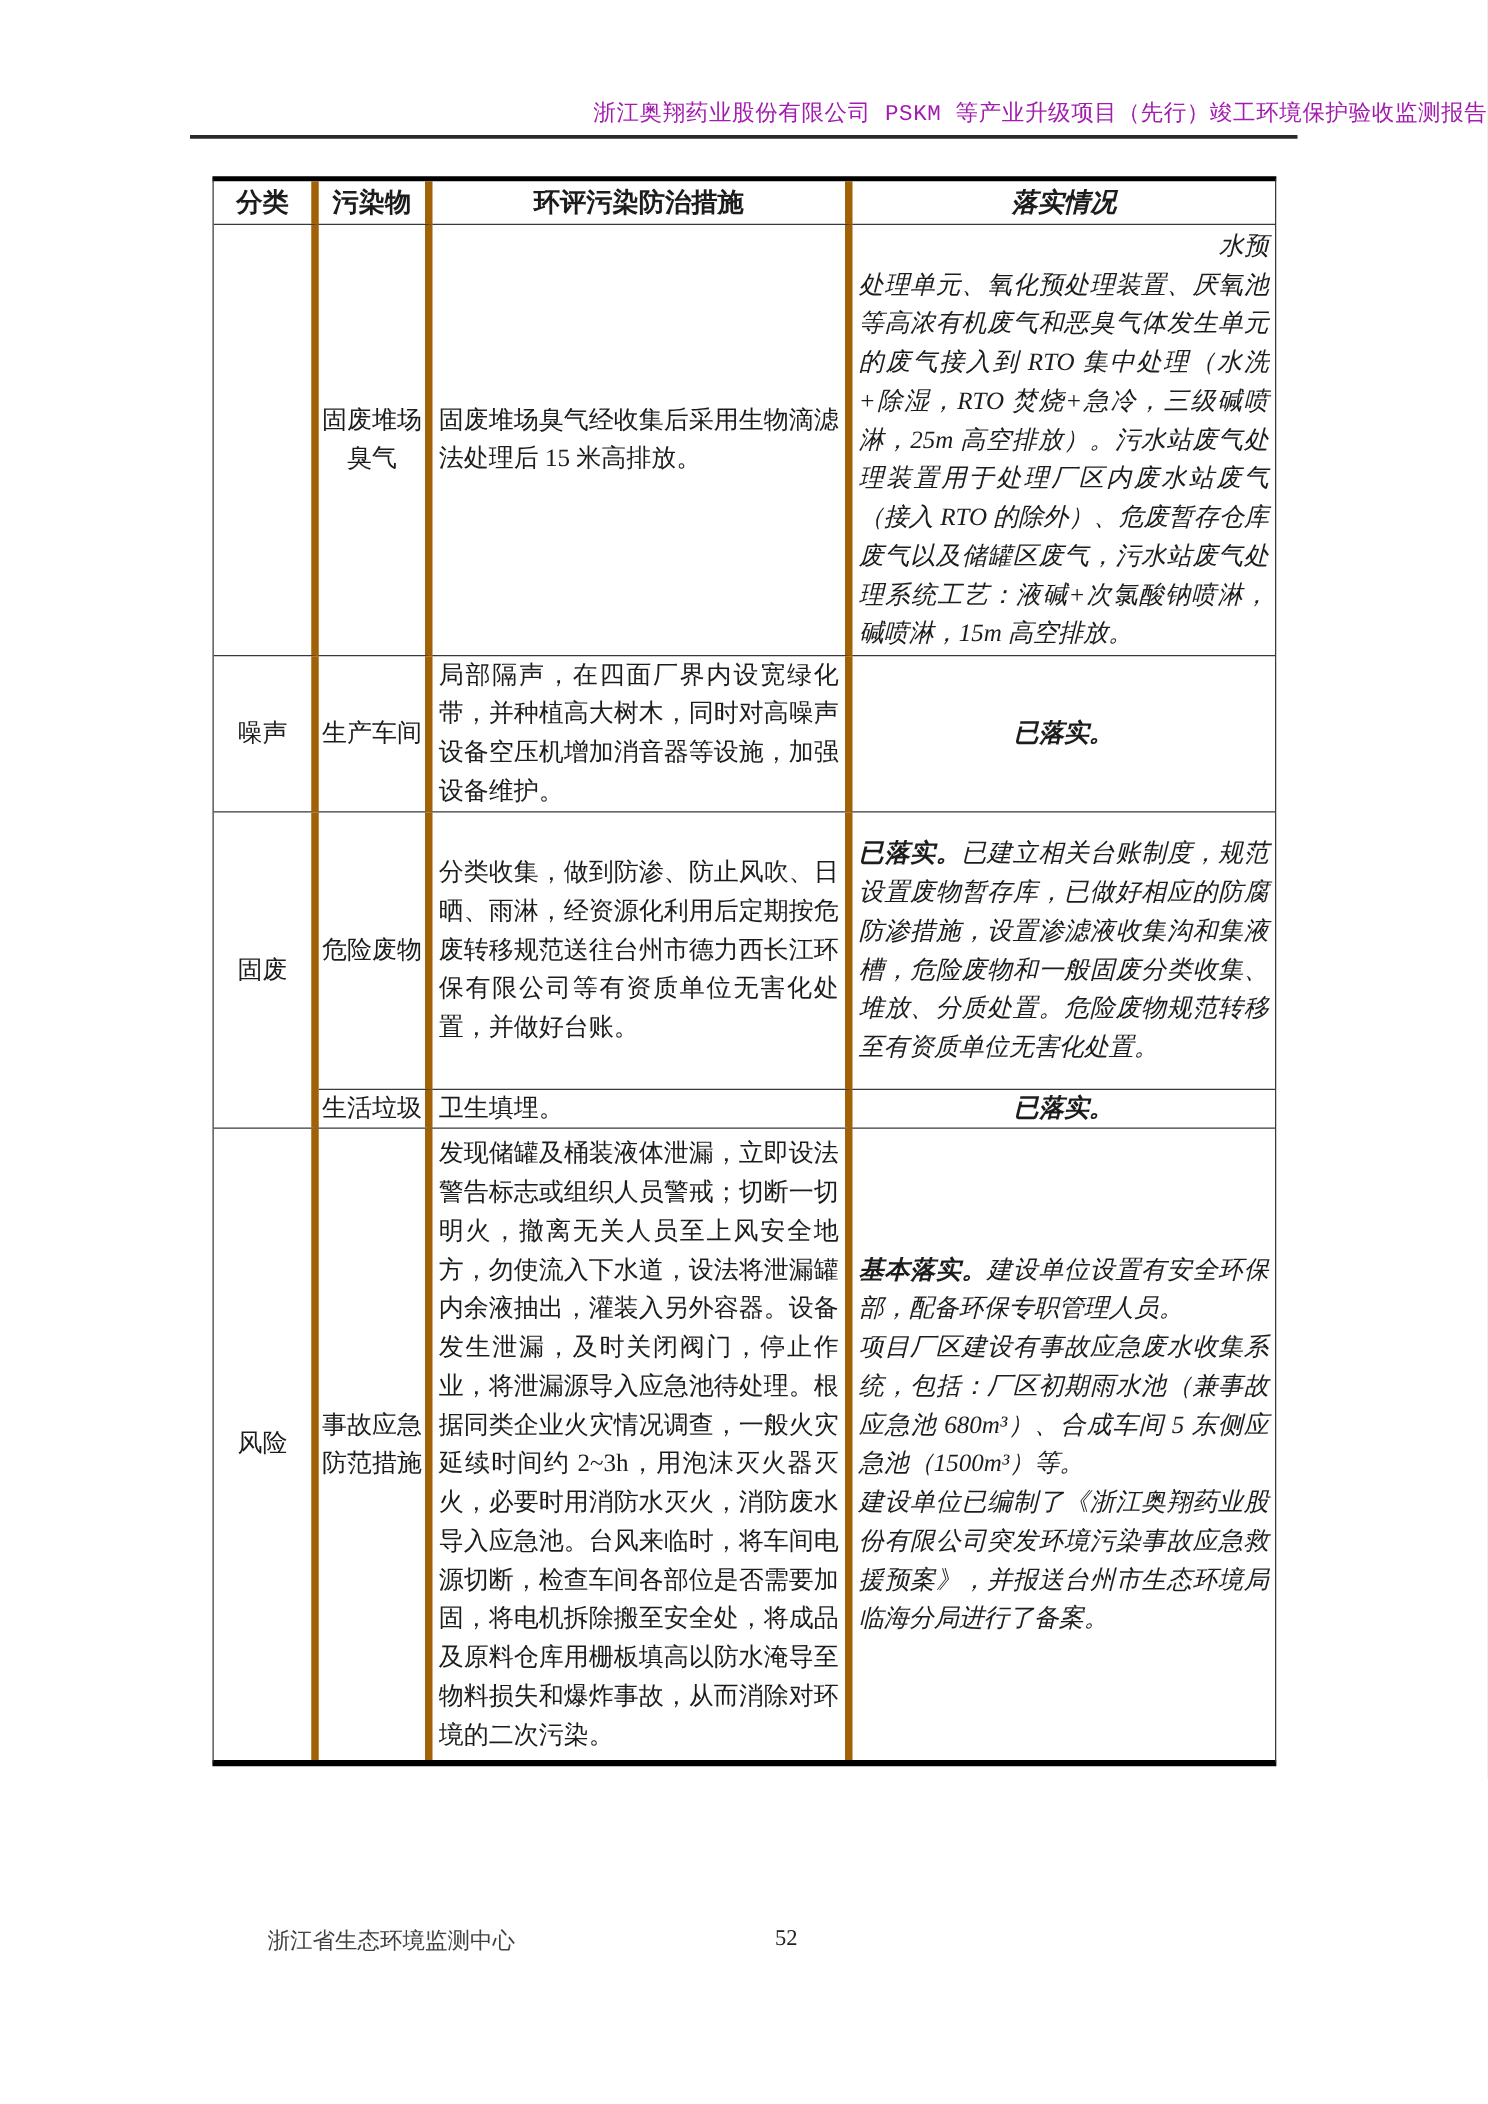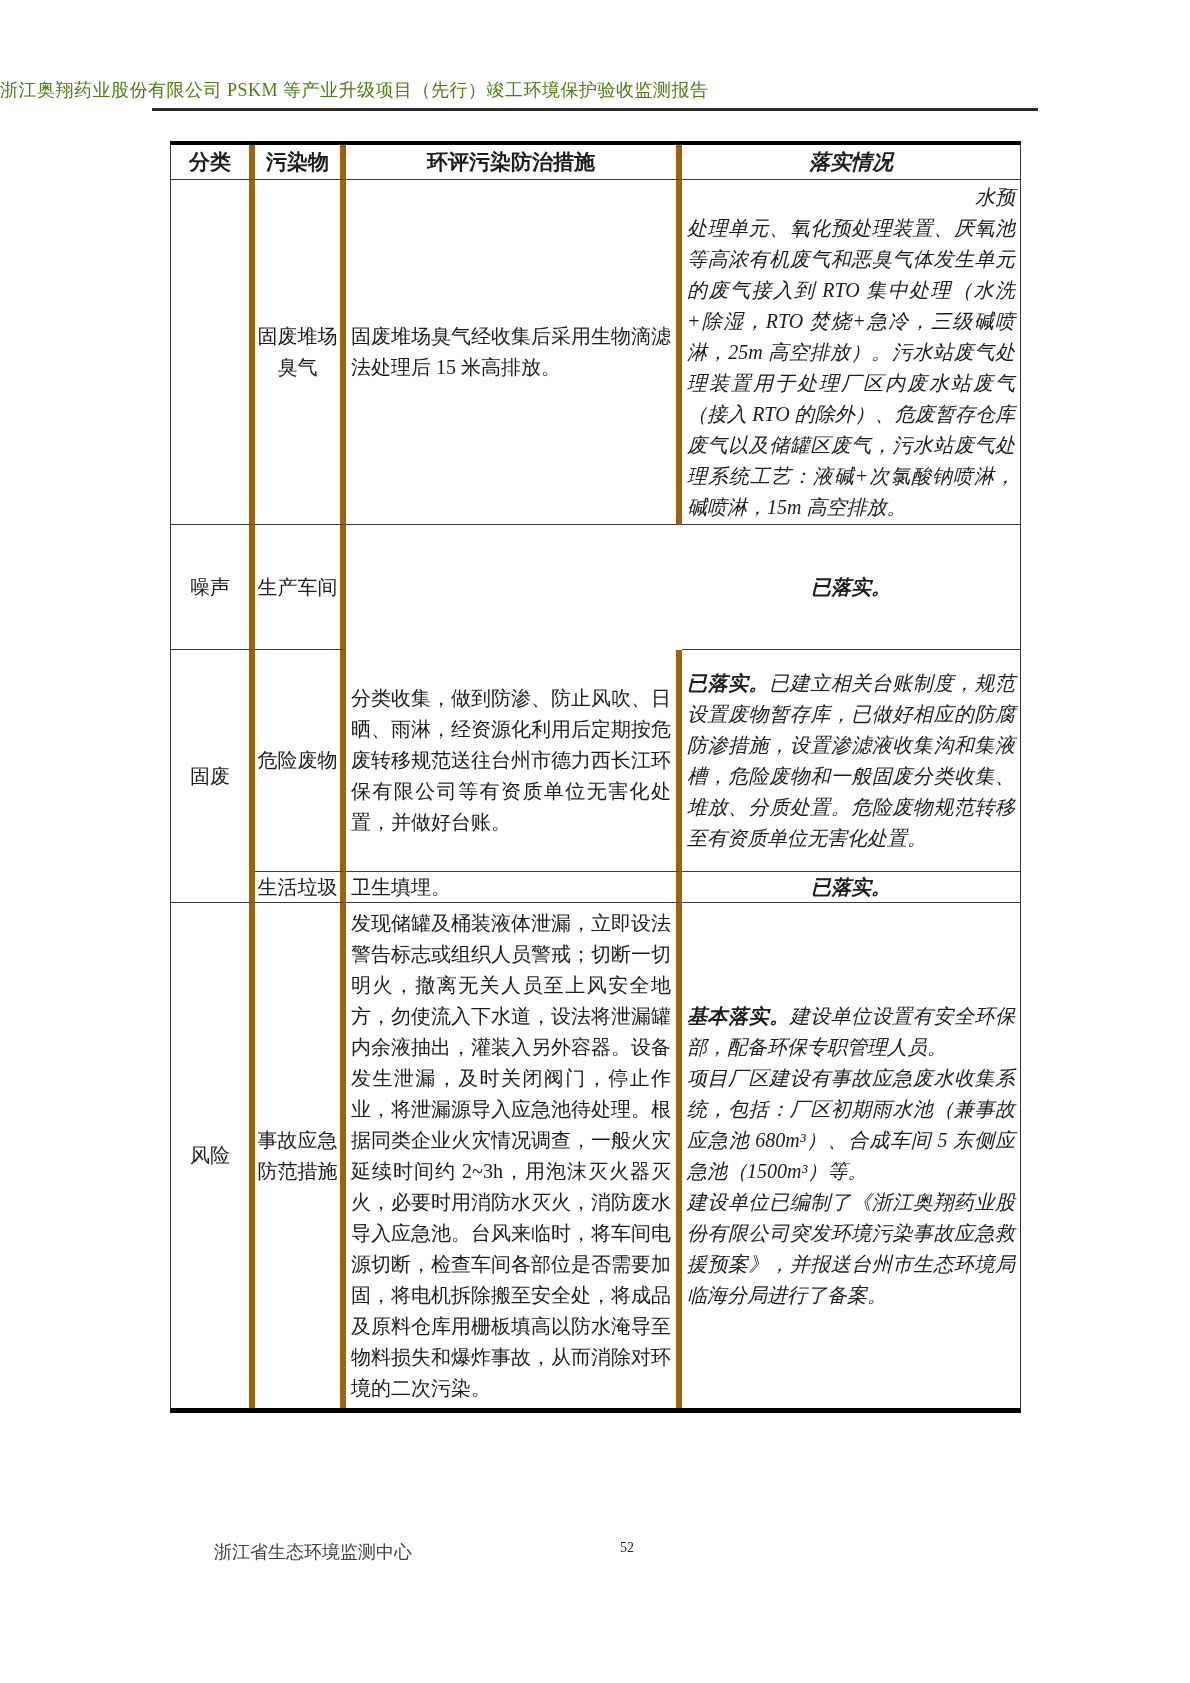"浙江奥翔药业股份有限公司 PSKM" .running-head { color: #4d7c0f -> #a21caf; font-family: none -> Liberation Mono, monospace; text-align: left -> right }
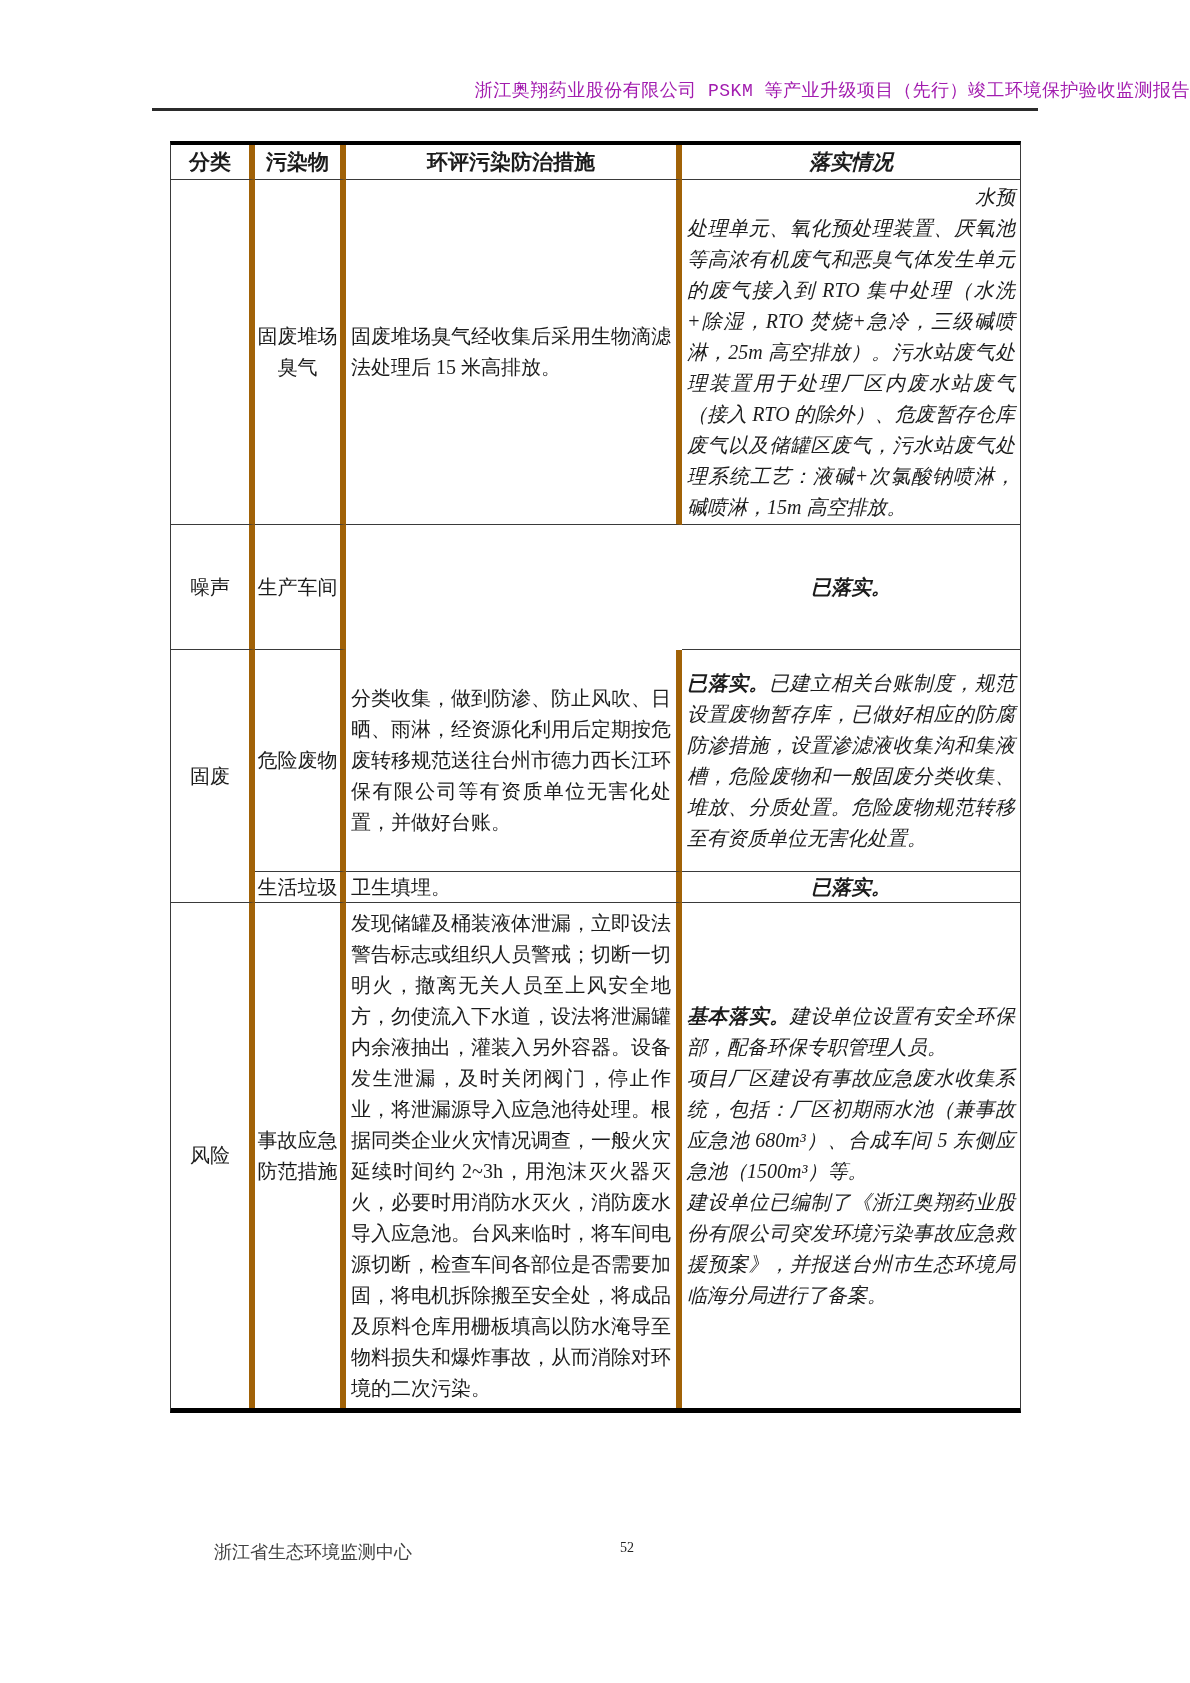"局部隔声，在四面厂界内设宽绿化带，并种植高大树木，同时对高噪声设备空压机增加消音" div.cell { html: none -> <div>局部隔声，在四面厂界内设宽绿化带，并种植高大树木，同时对高噪声设备空压机增加消音器等设施，加强设备维护。</div> }
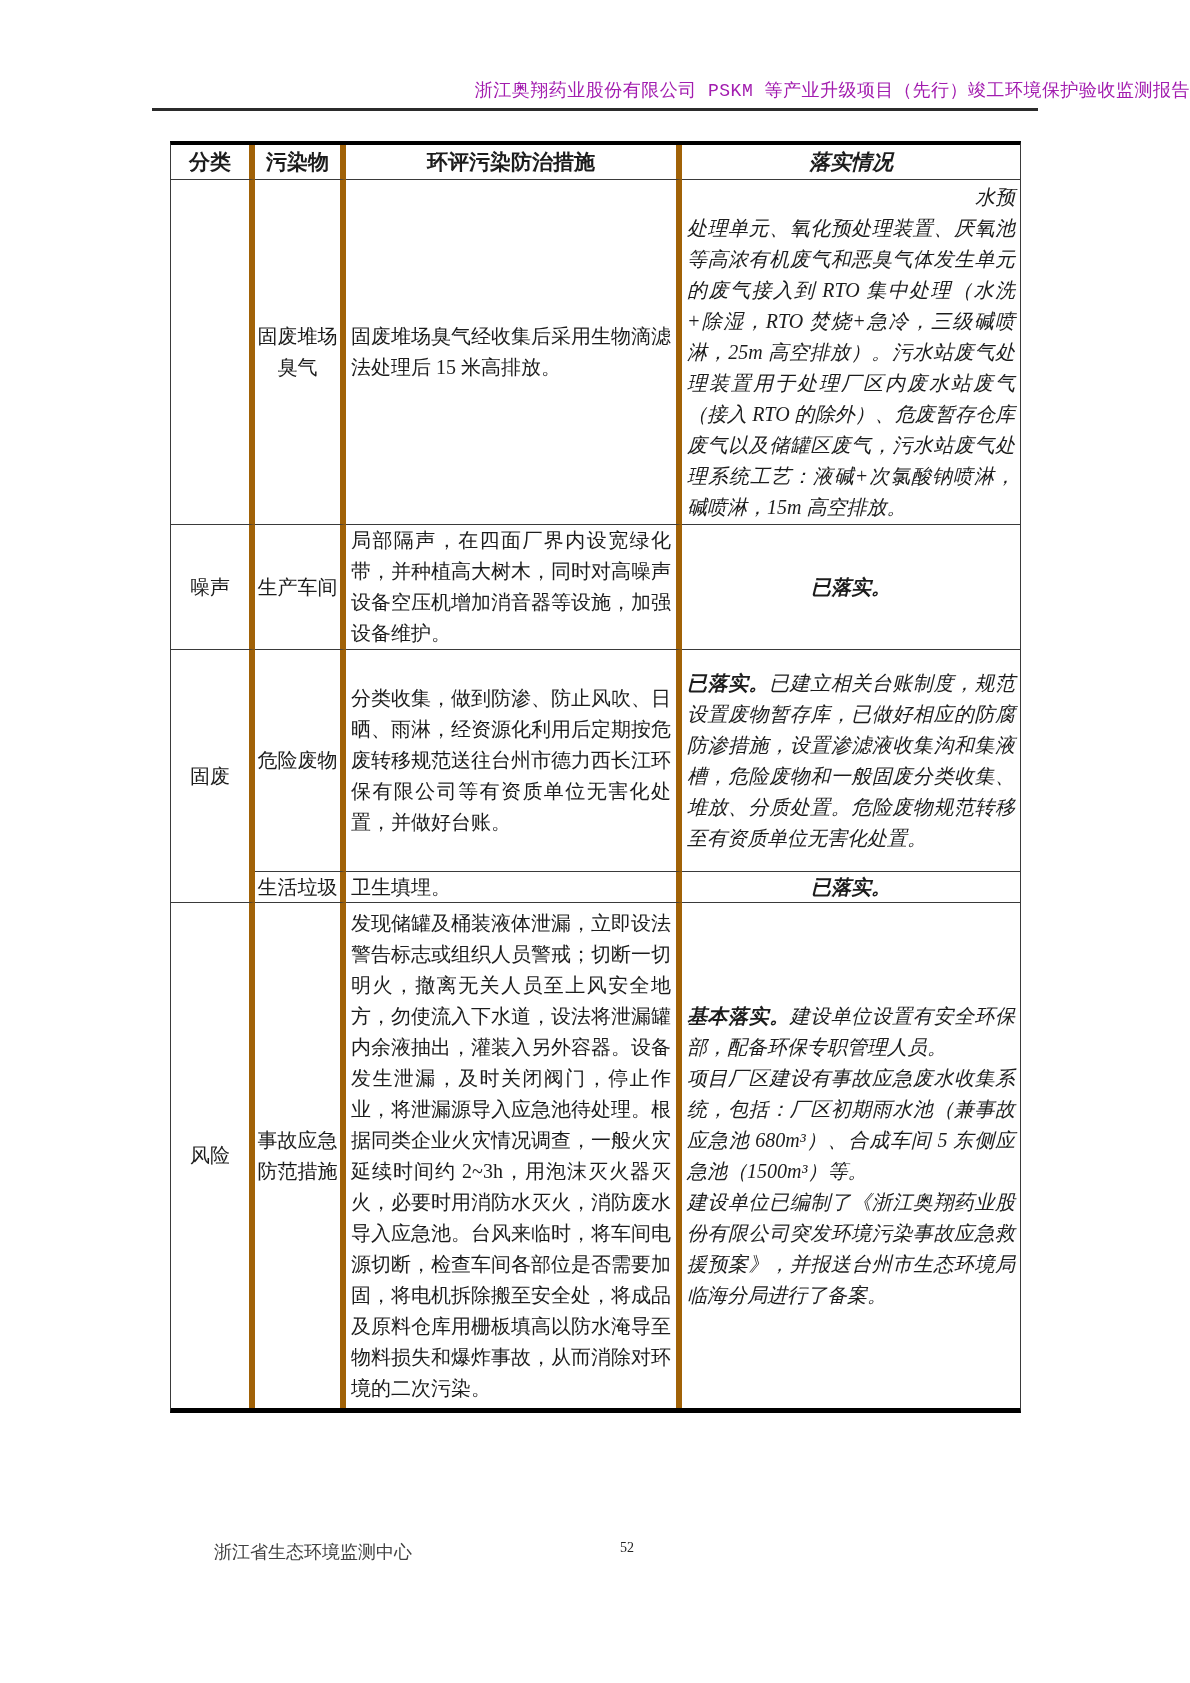"52" .page-num { font-size: 14px -> 18px }
